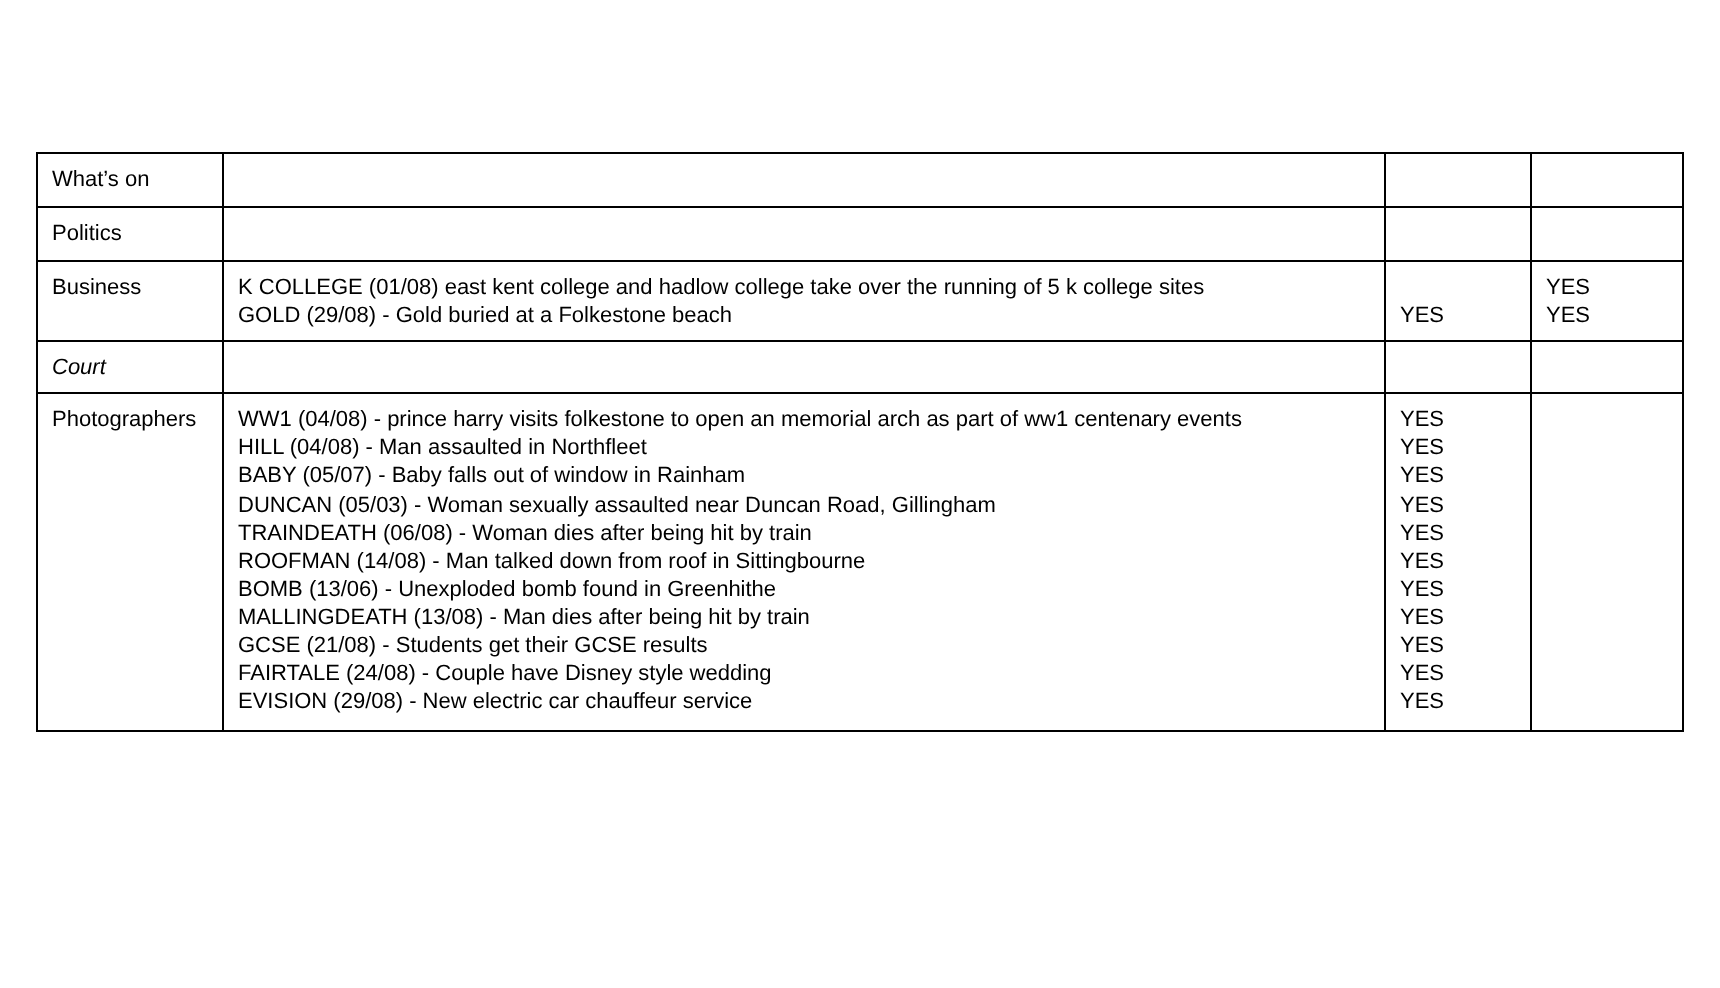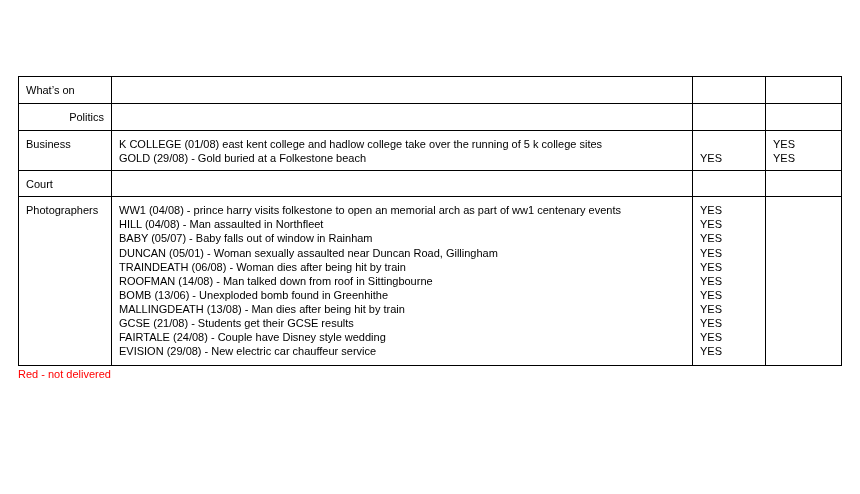"Politics" .row-1 { text-align: right -> none }
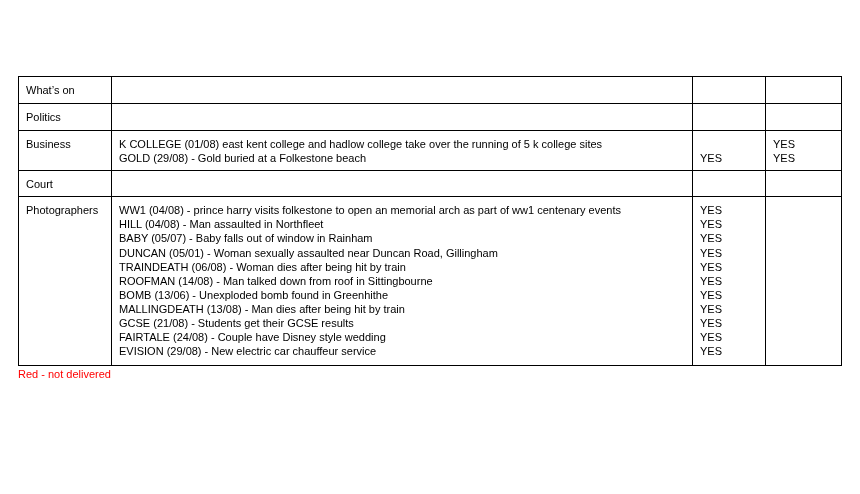"Court" .row-3 { font-style: none -> italic }
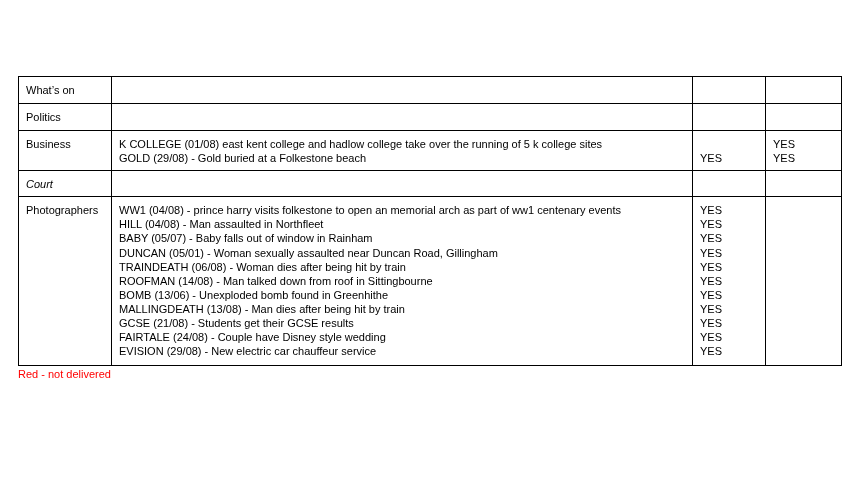"DUNCAN (05/01) - Woman sexually" div.line { text: 05/01 -> 05/03 }
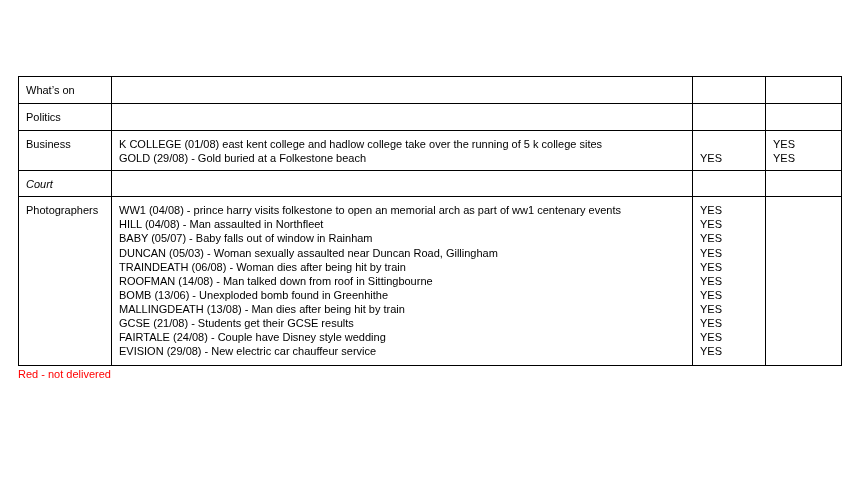"Red - not delivered" div.footnote-line { html: <div>Red - not delivered</div> -> none }
